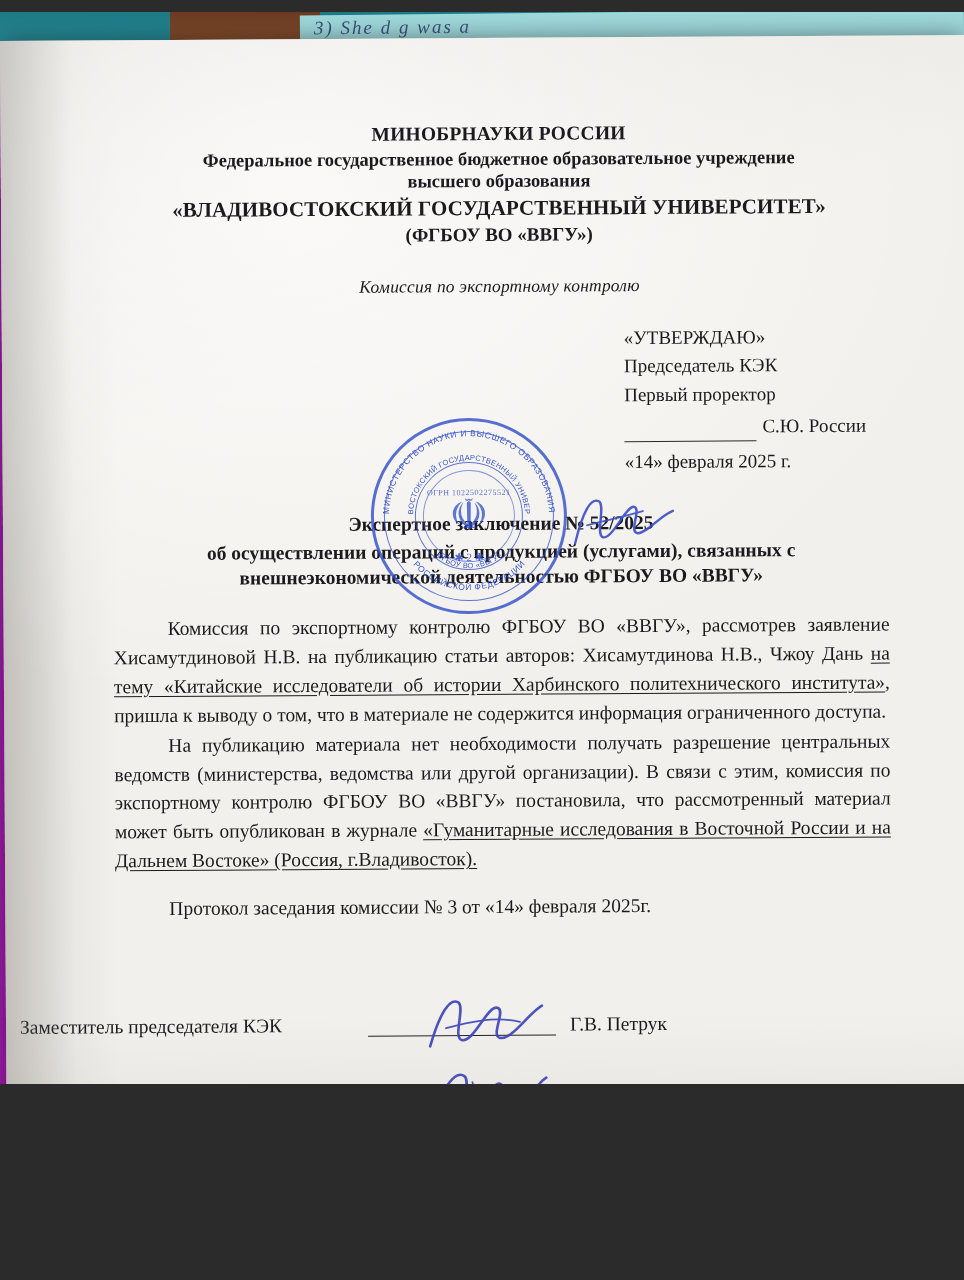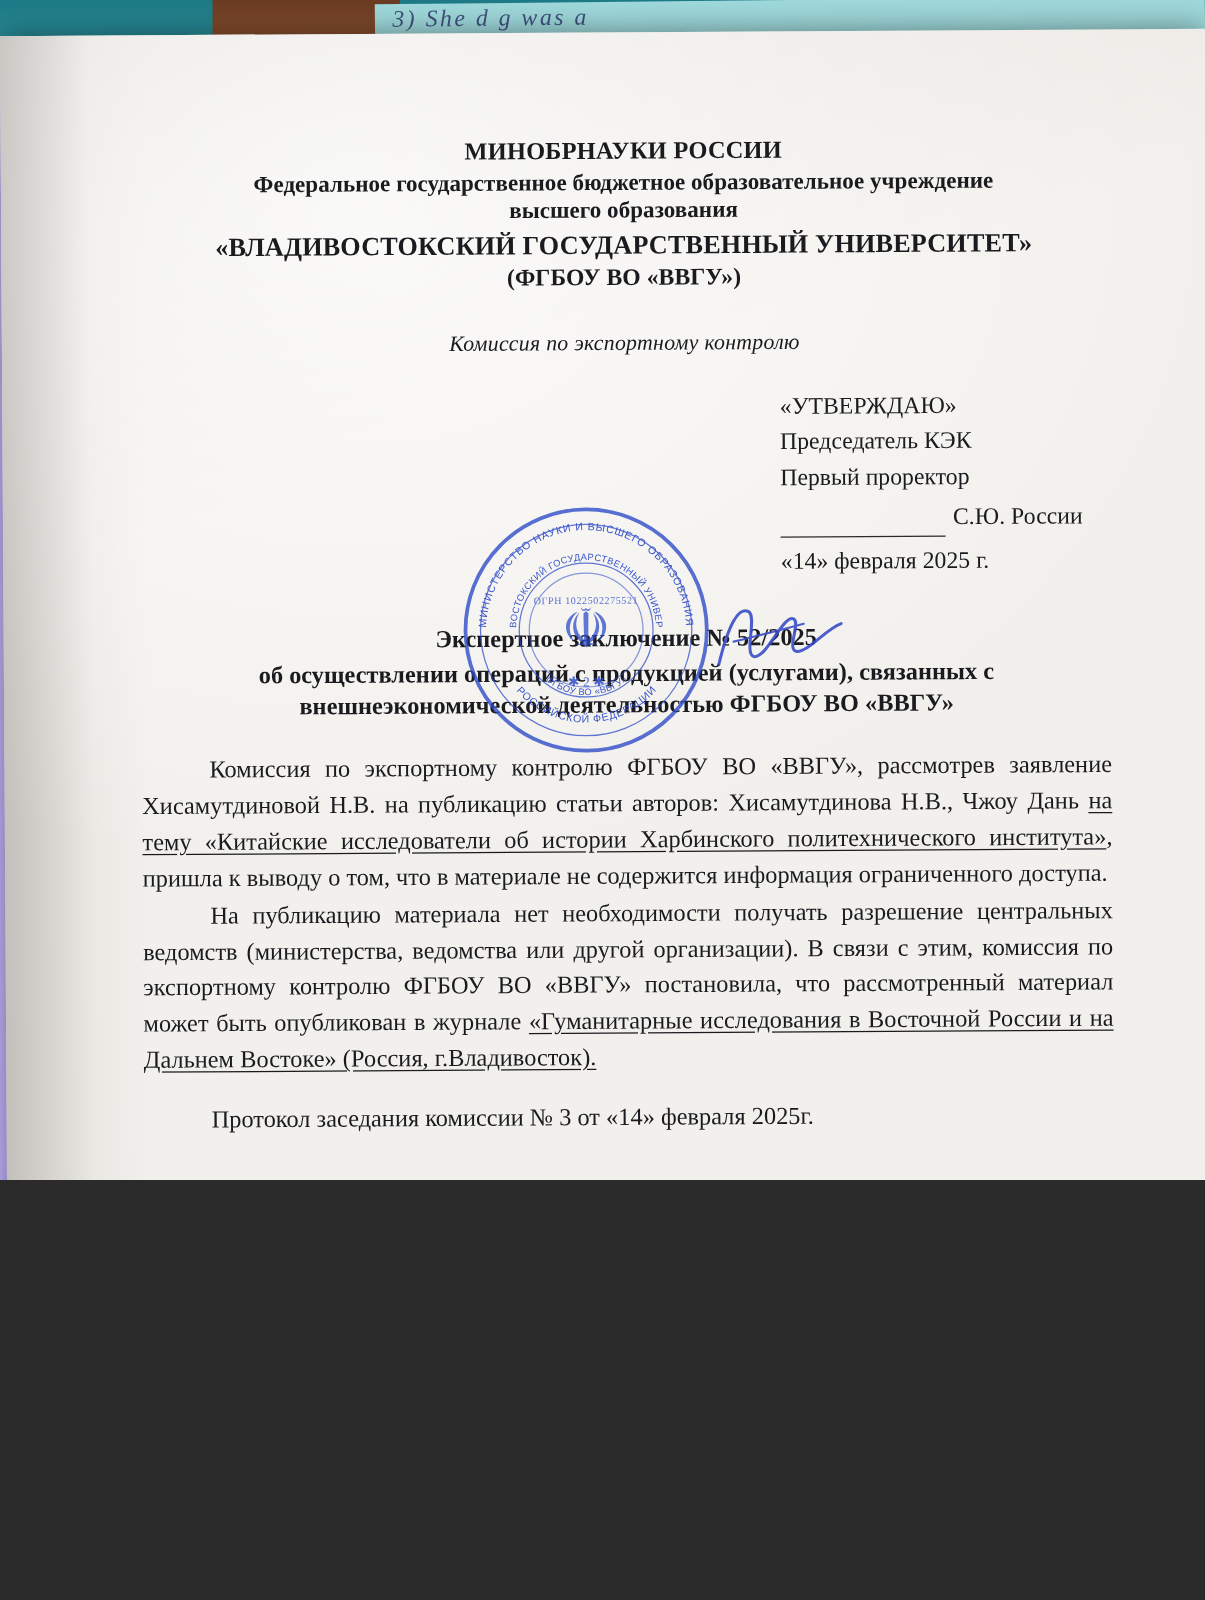"3) She d g was" .photo { background: #c4b5fd -> #a21caf; height: 944px -> 1072px; margin-top: none -> 12px }
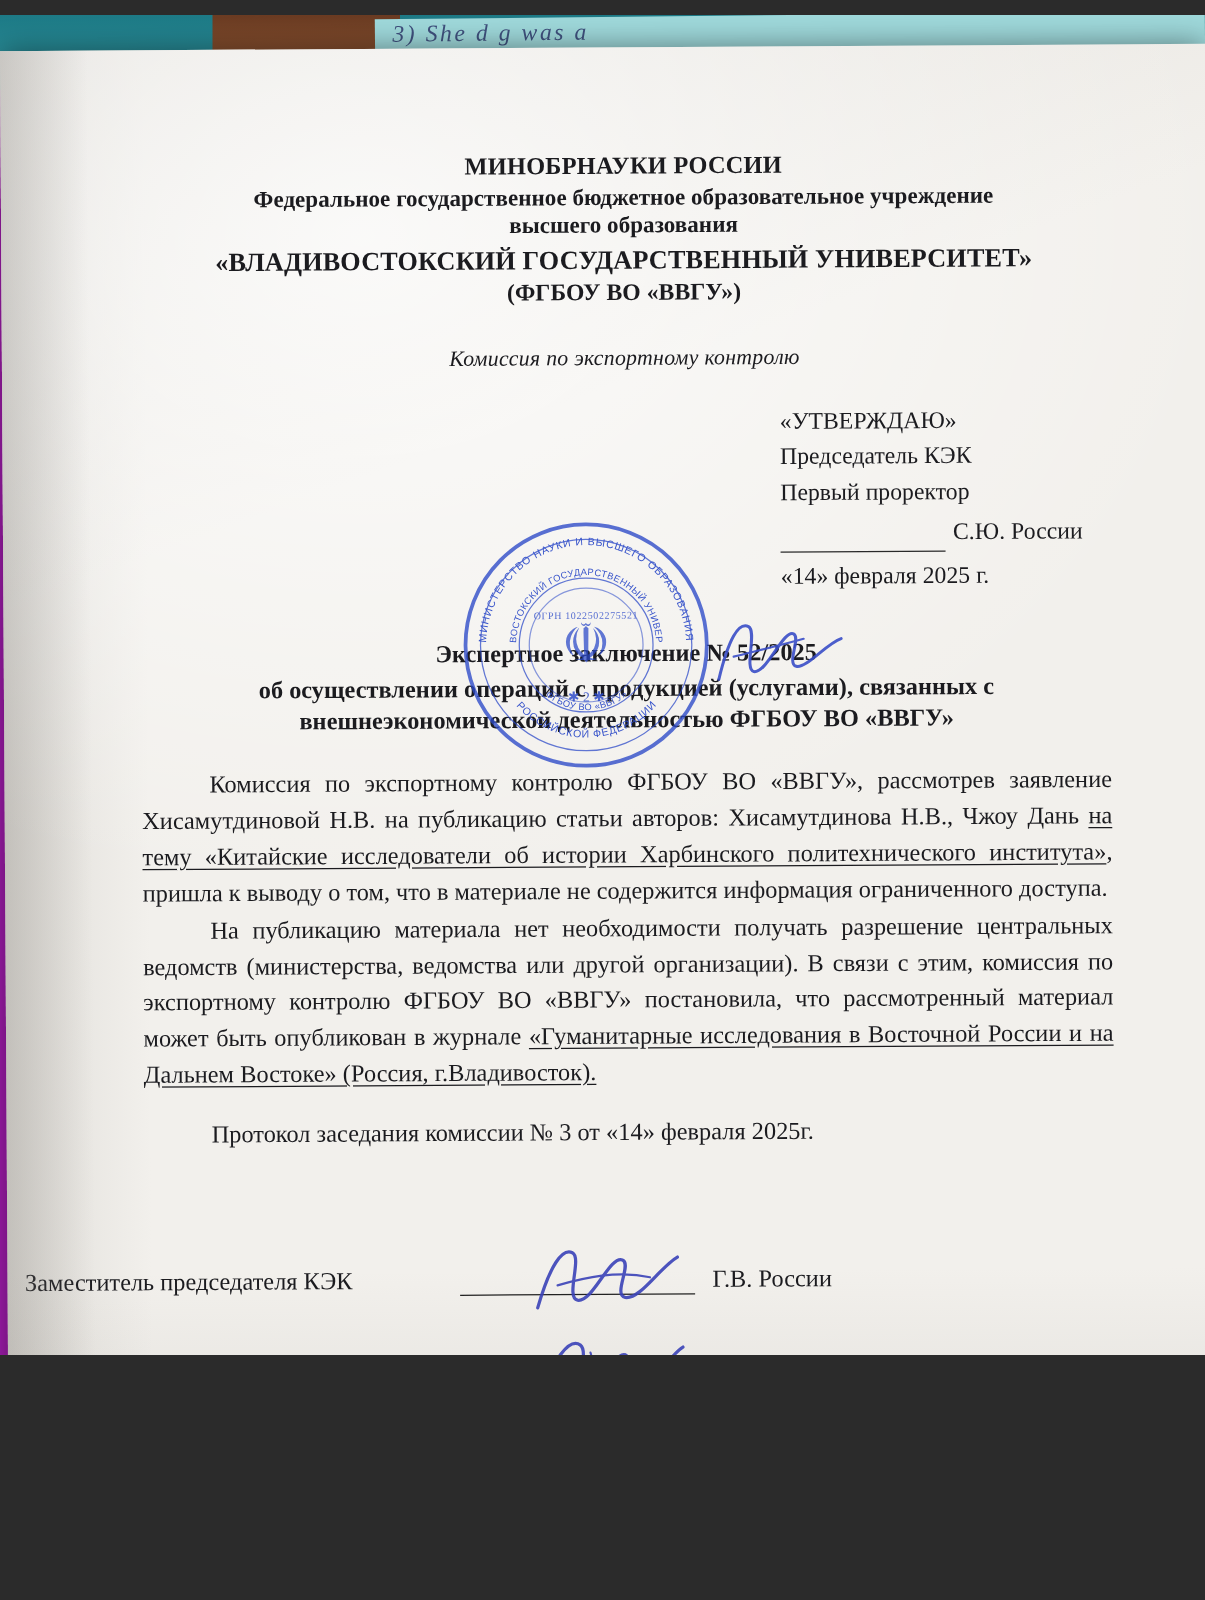"Г.В. России" span.sig-name { text: России -> Петрук }
